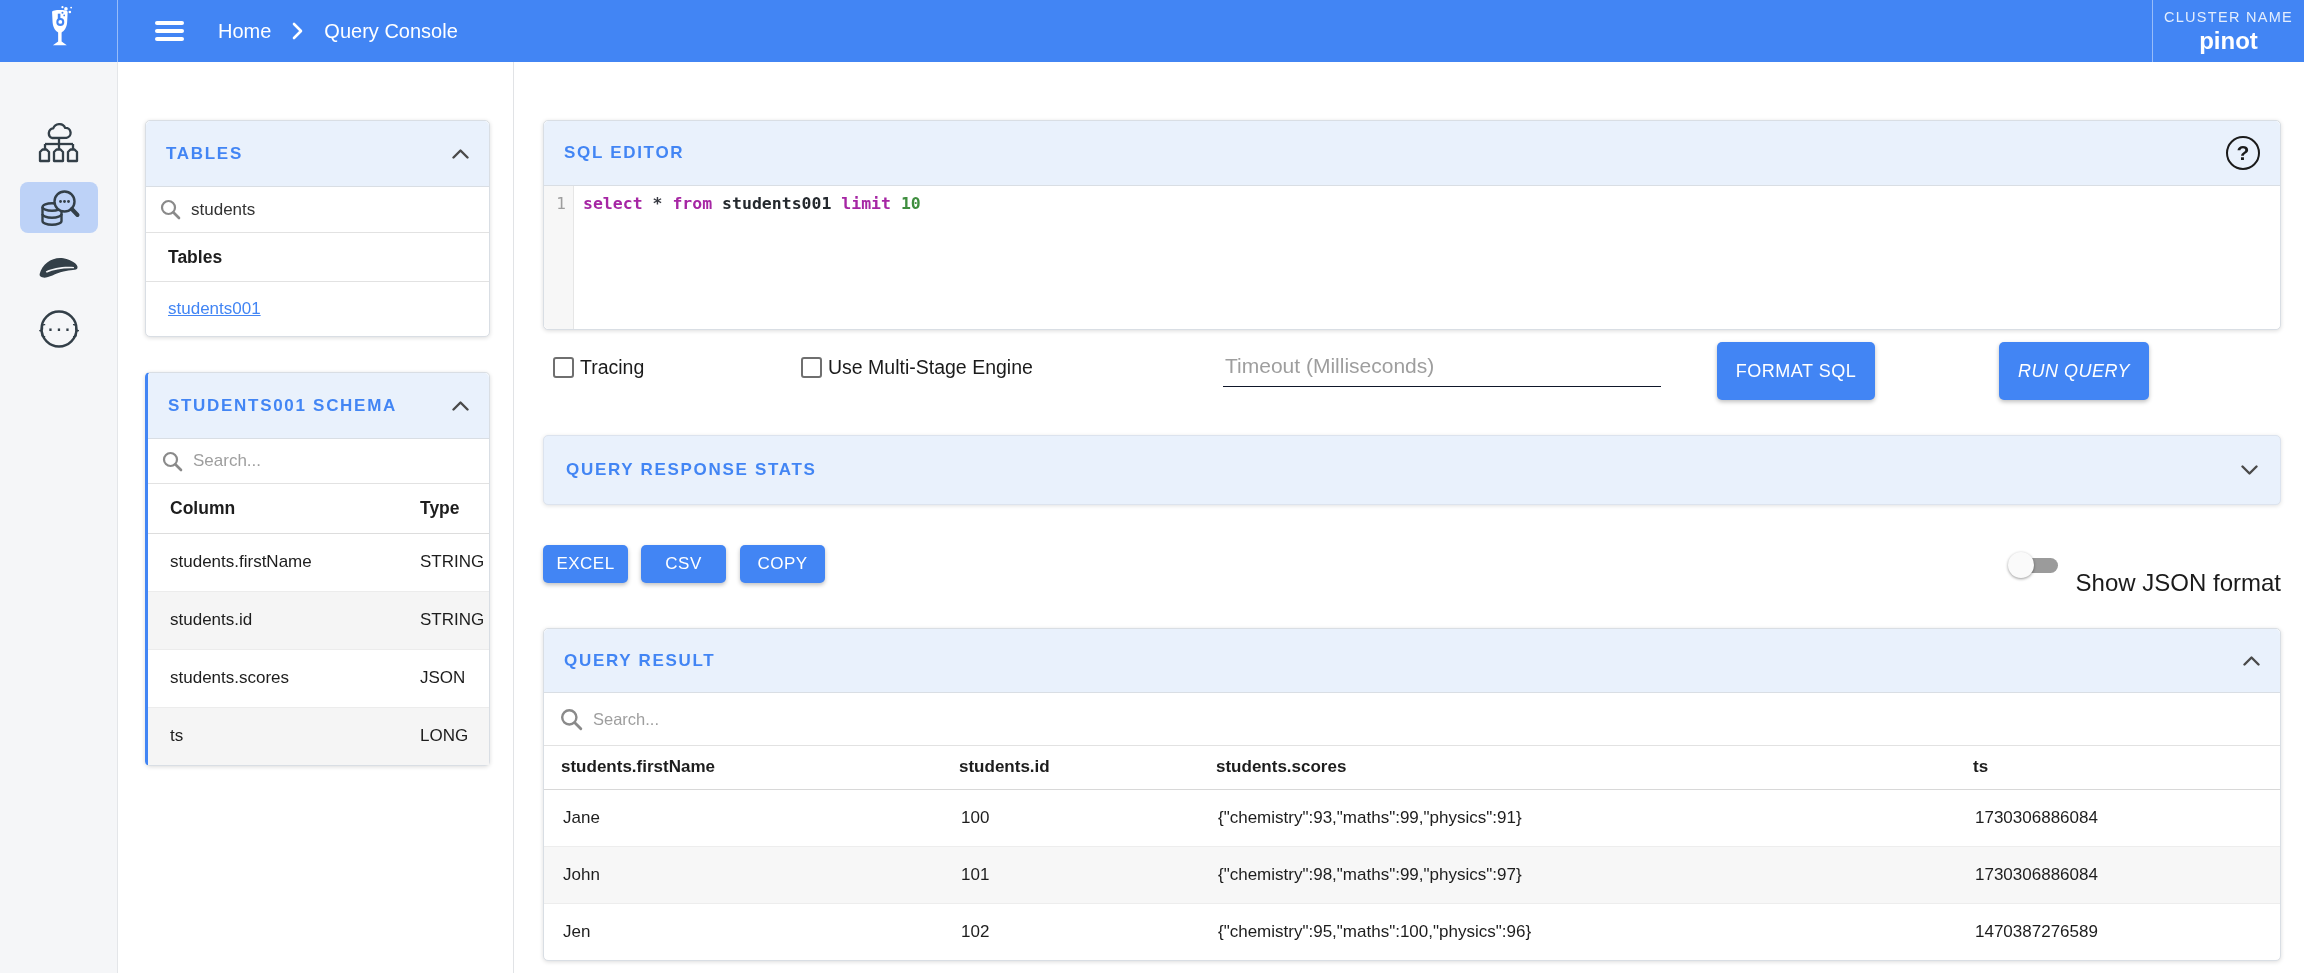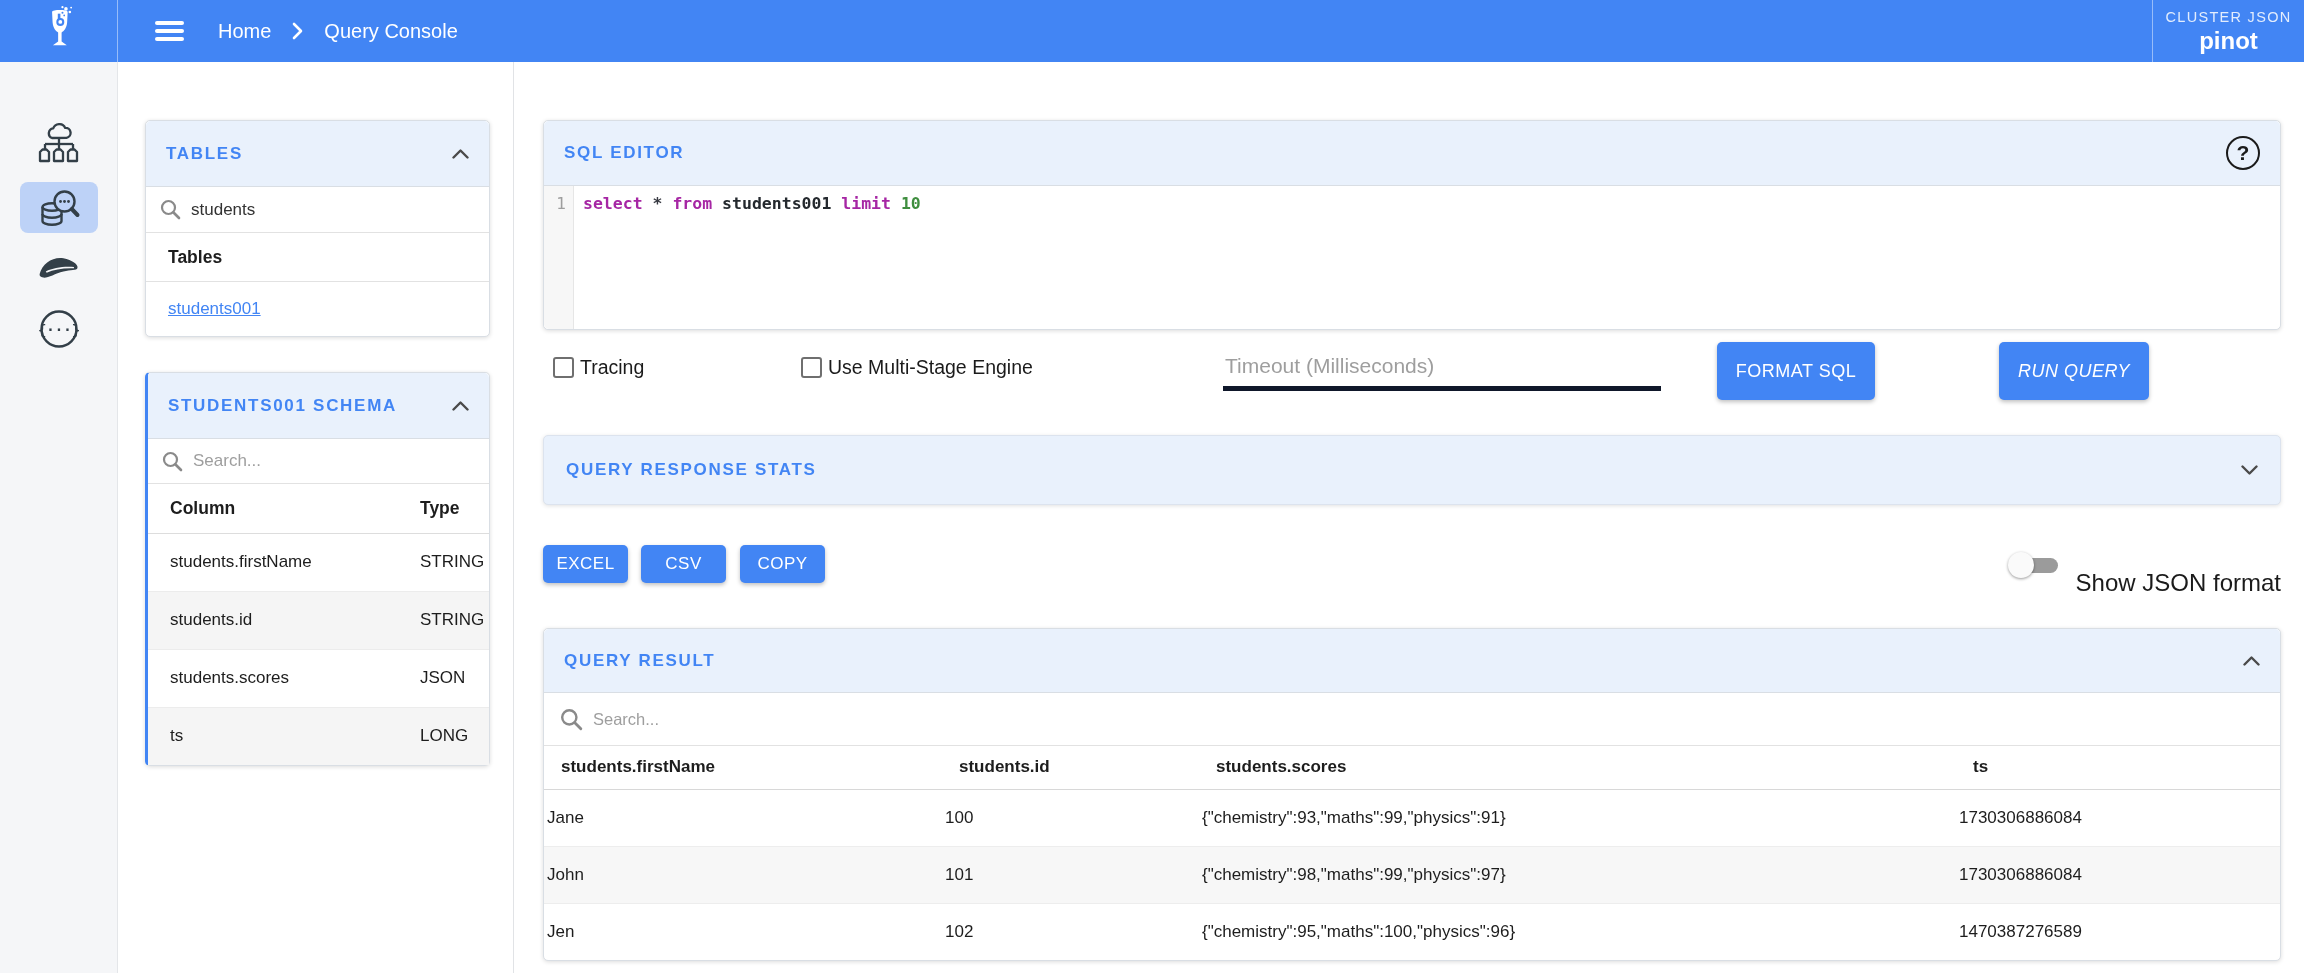"CLUSTER JSON" div.cluster-label { text: JSON -> NAME }
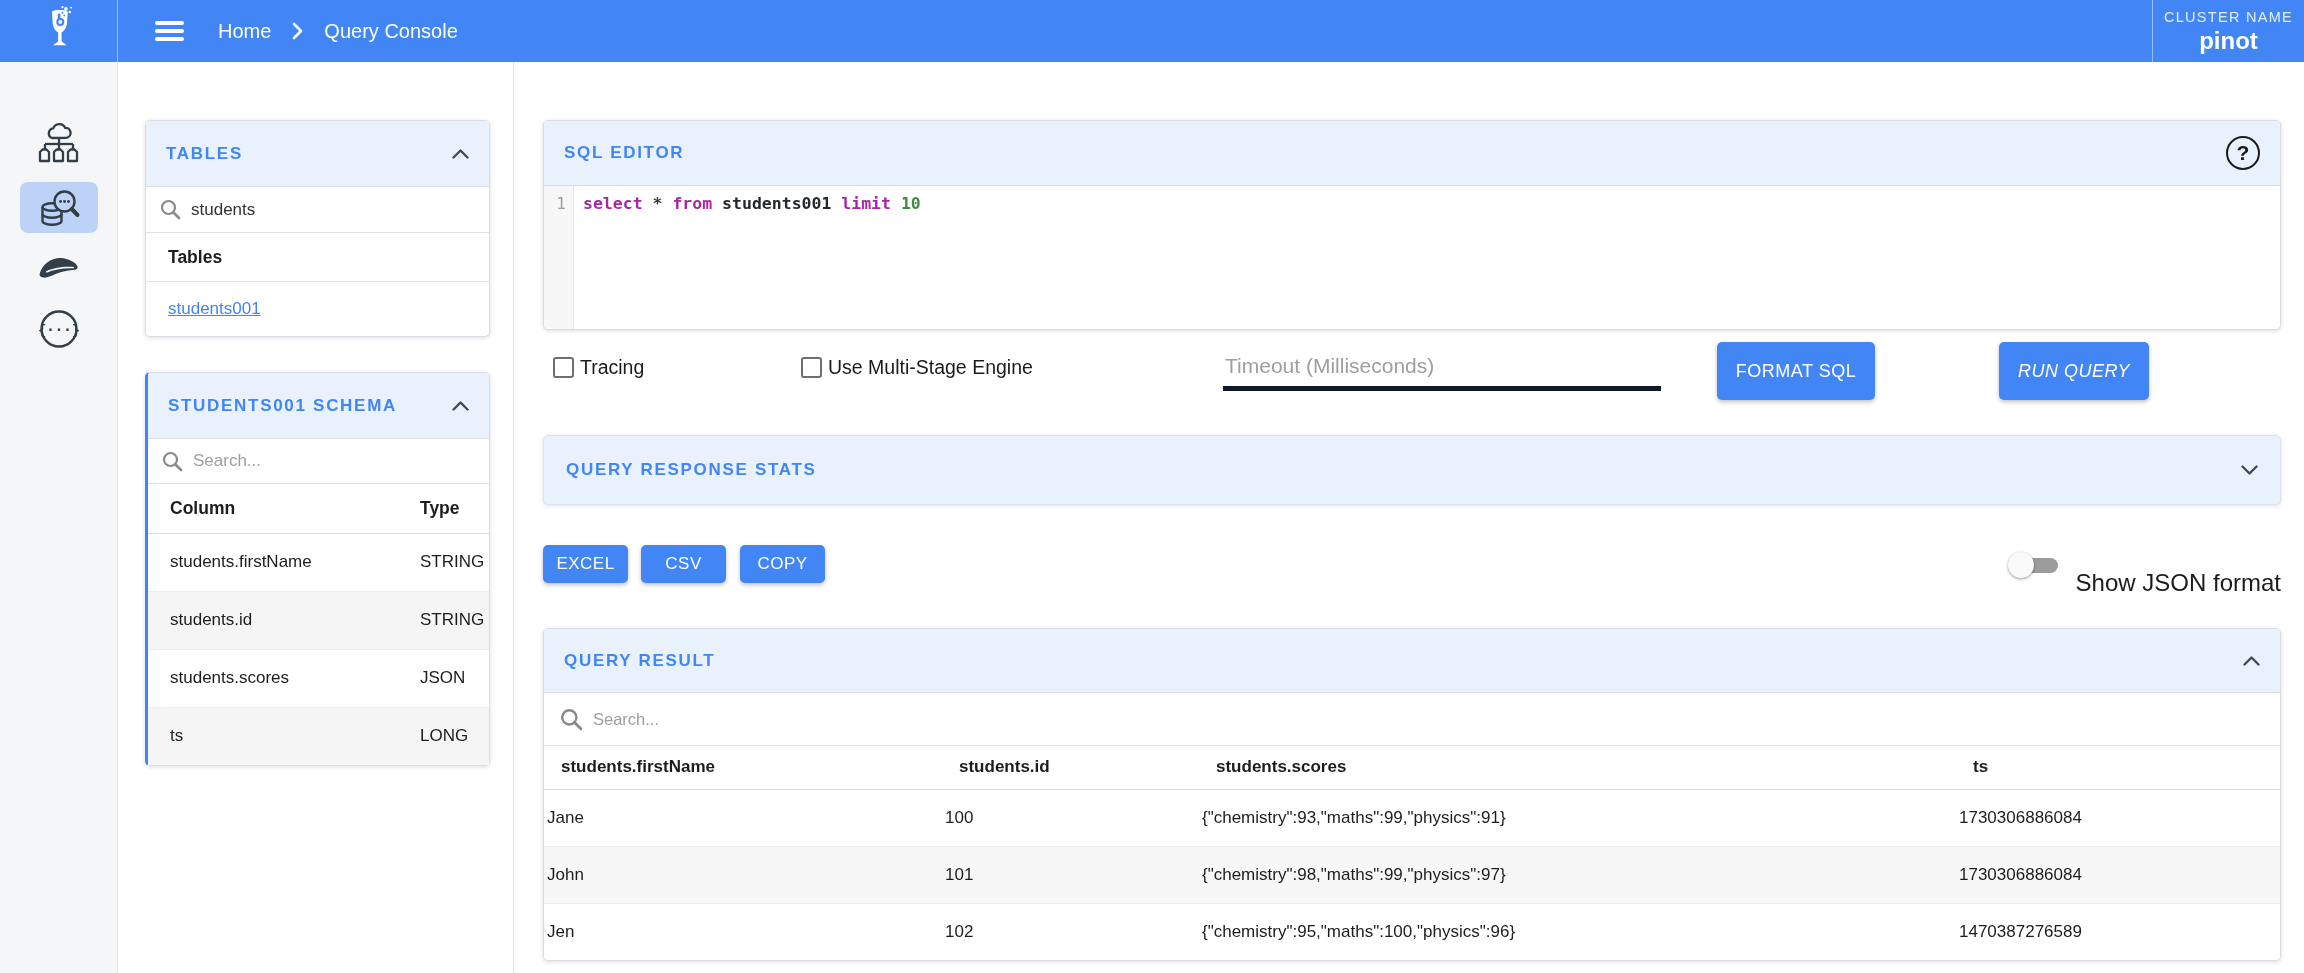"Timeout (Milliseconds)" .timeout-field input { border-bottom: 5px solid #0f172a -> 1px solid #0f172a }
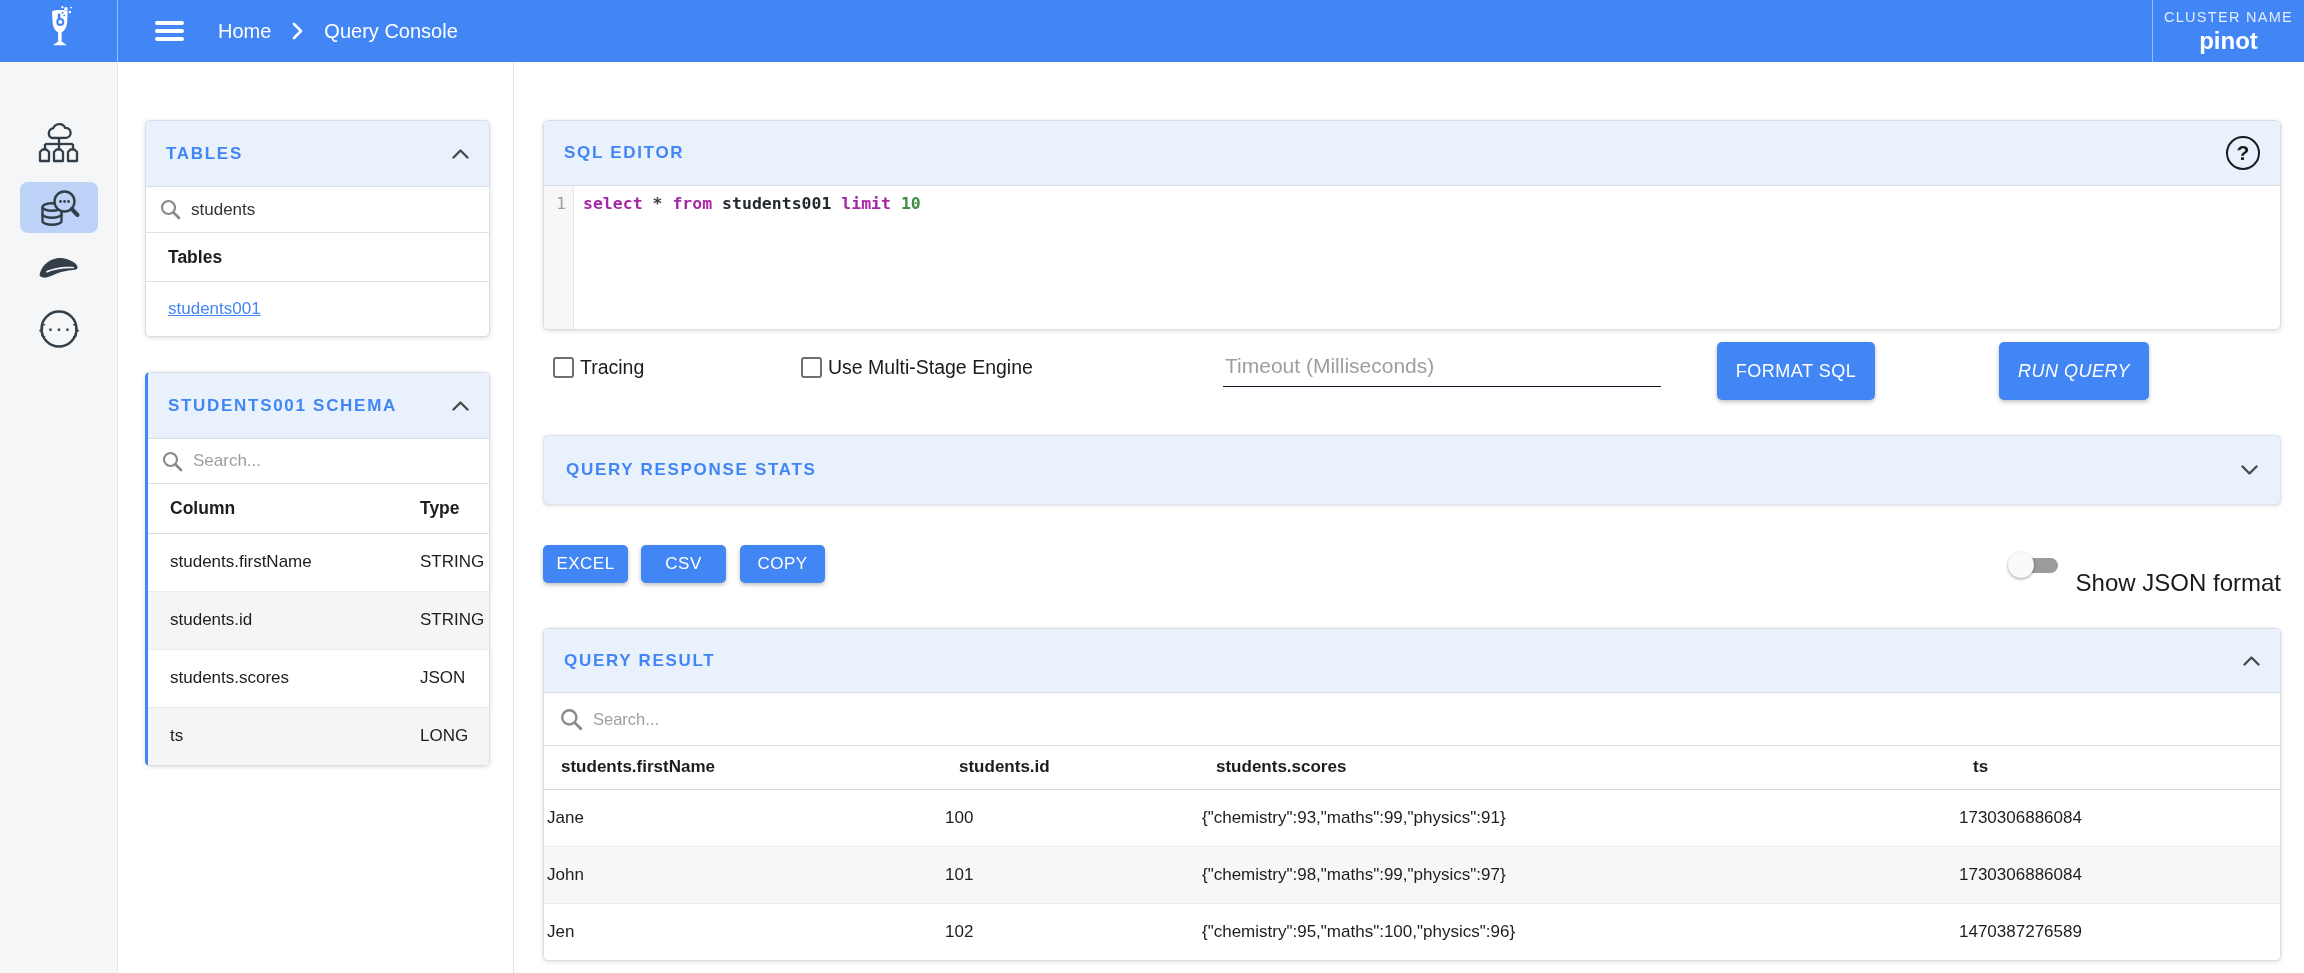"Jane" .result-table td { padding-left: 3px -> 19px }
